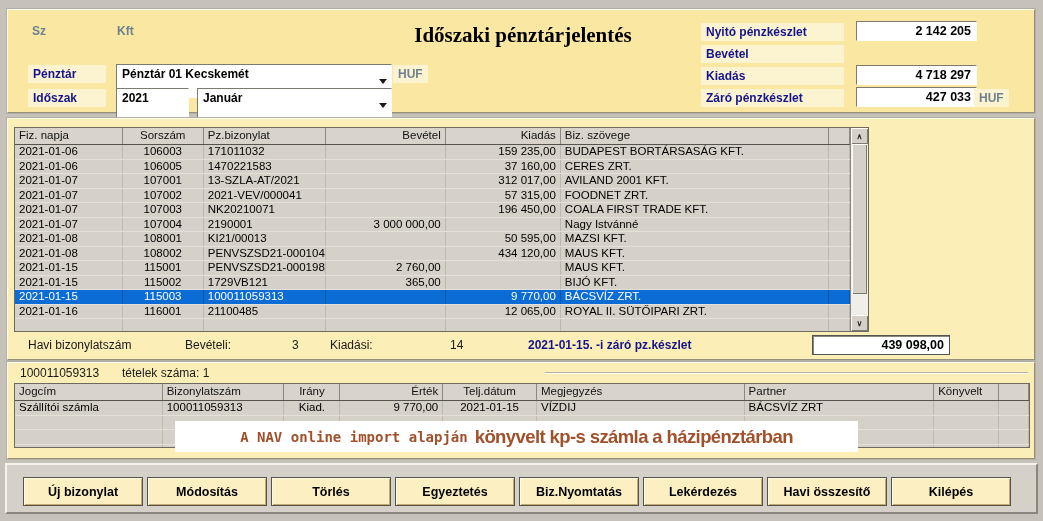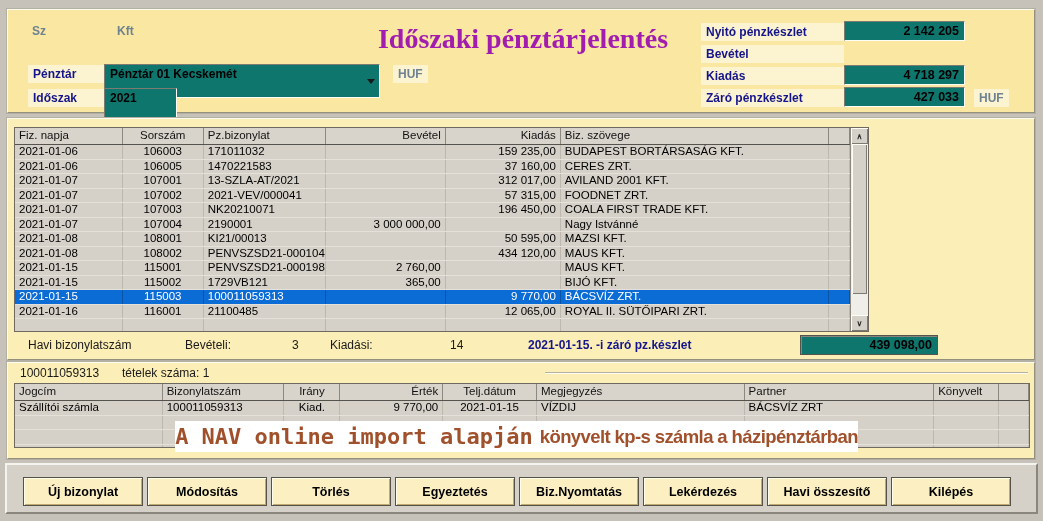"Időszaki pénztárjelentés" .title { color: #a21caf -> #000000; font-size: 28px -> 21px }
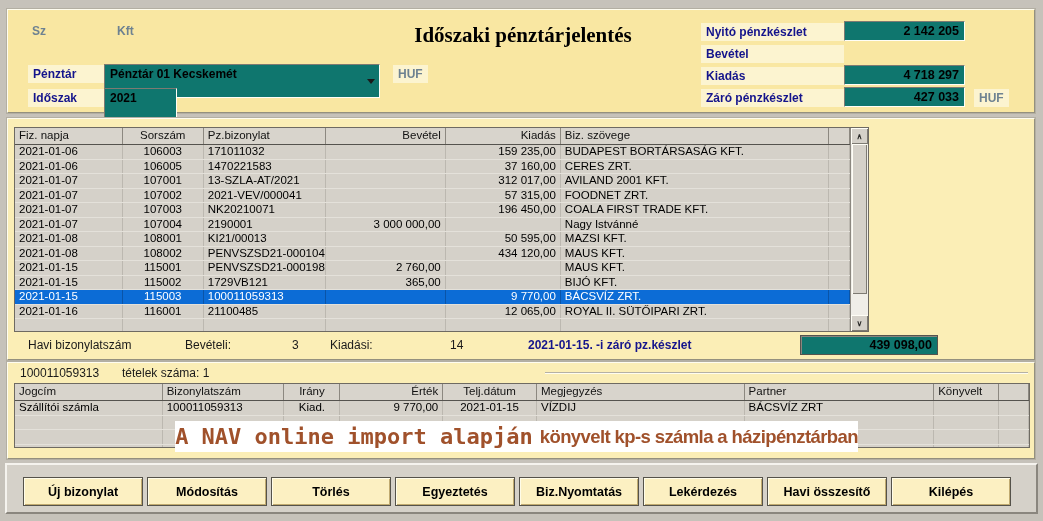"2 142 205" .sunken { background: #0f766e -> #ffffff; margin-left: none -> 12px }
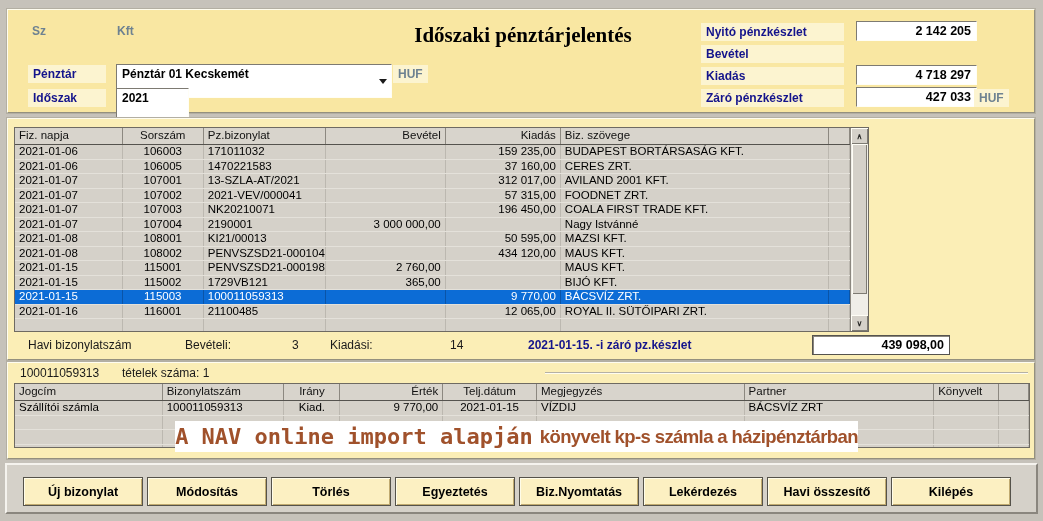"Január" div.field { html: none -> <div> <span>Január</span> <span> <span></span> </span> </div> }
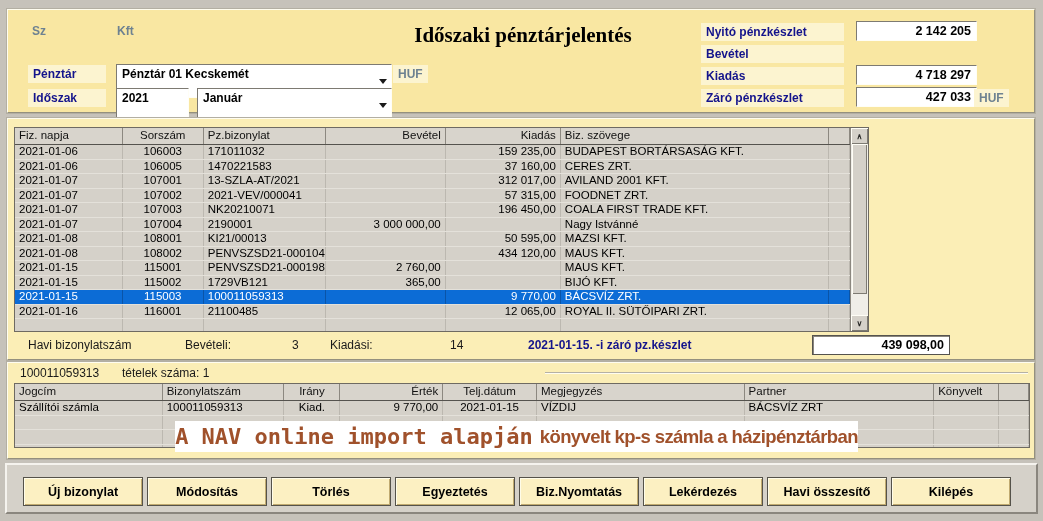"A NAV online import alapján" .note .mono { font-size: 22px -> 14px }
